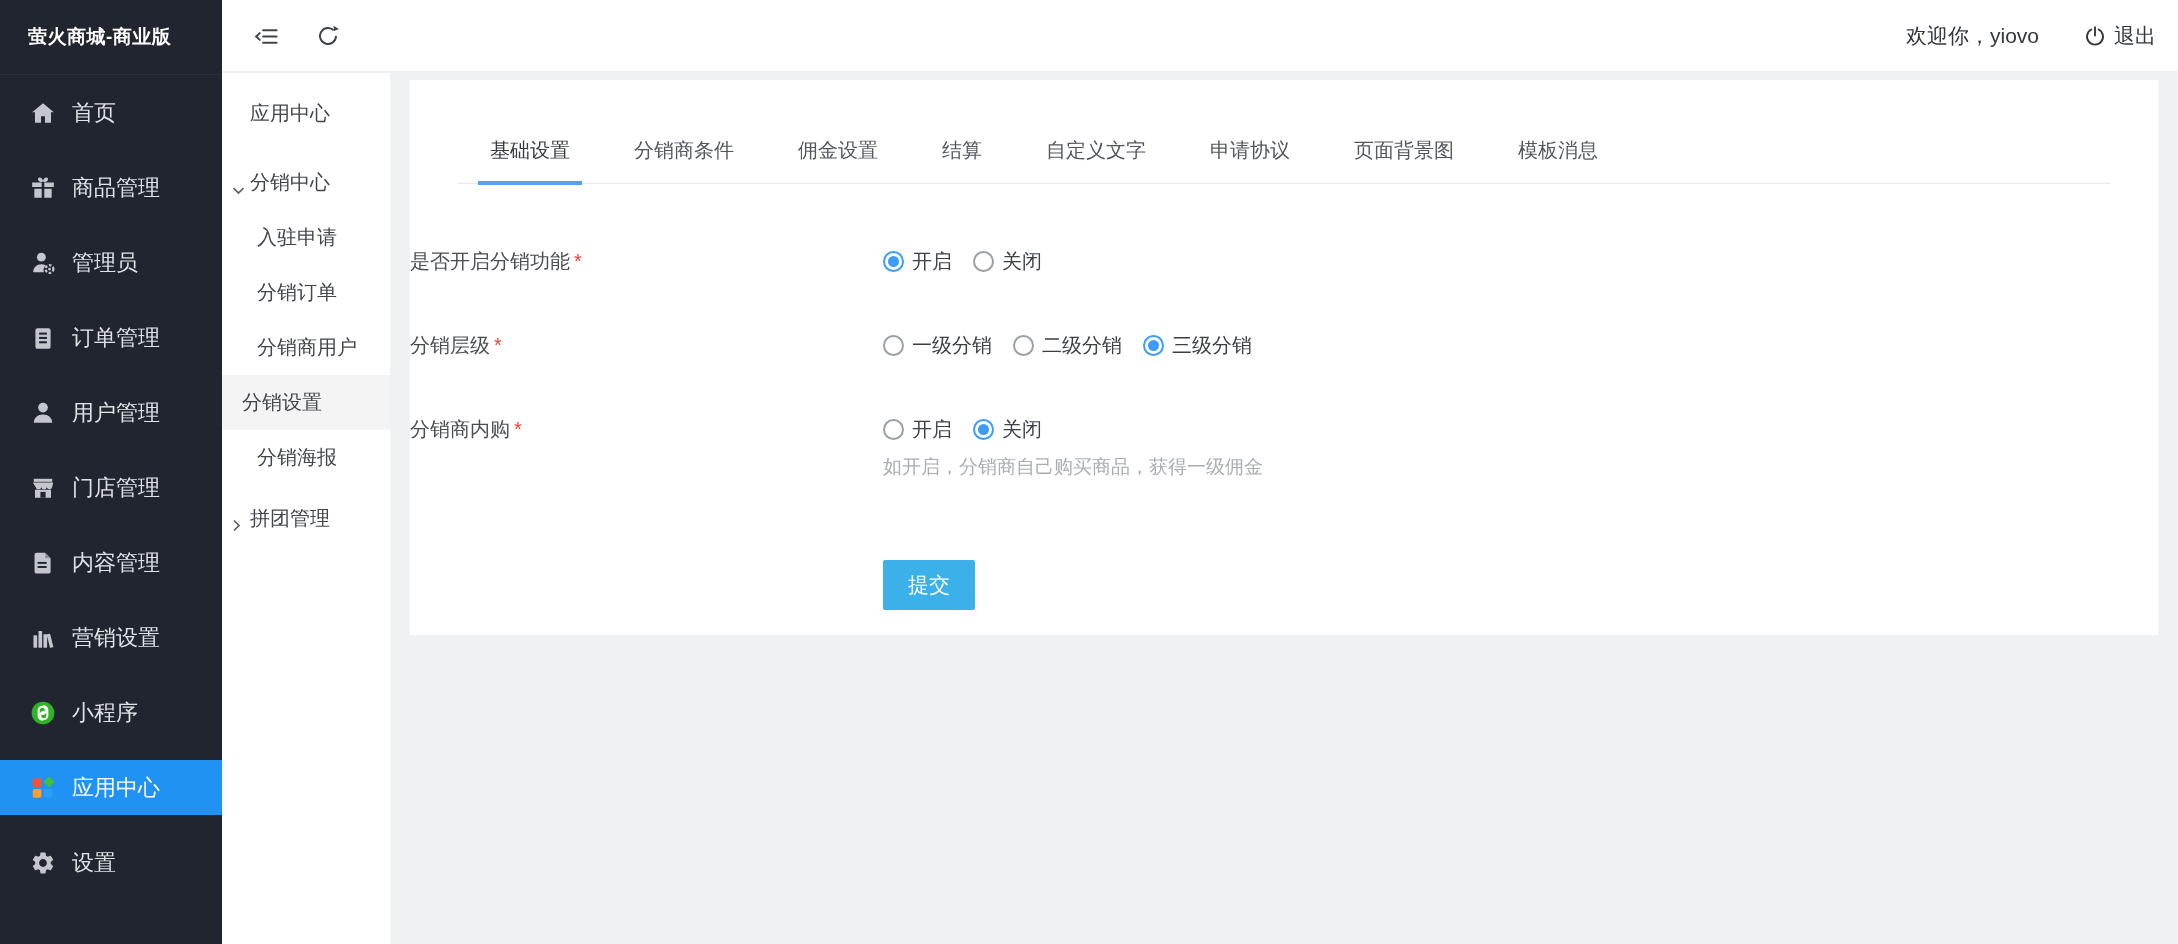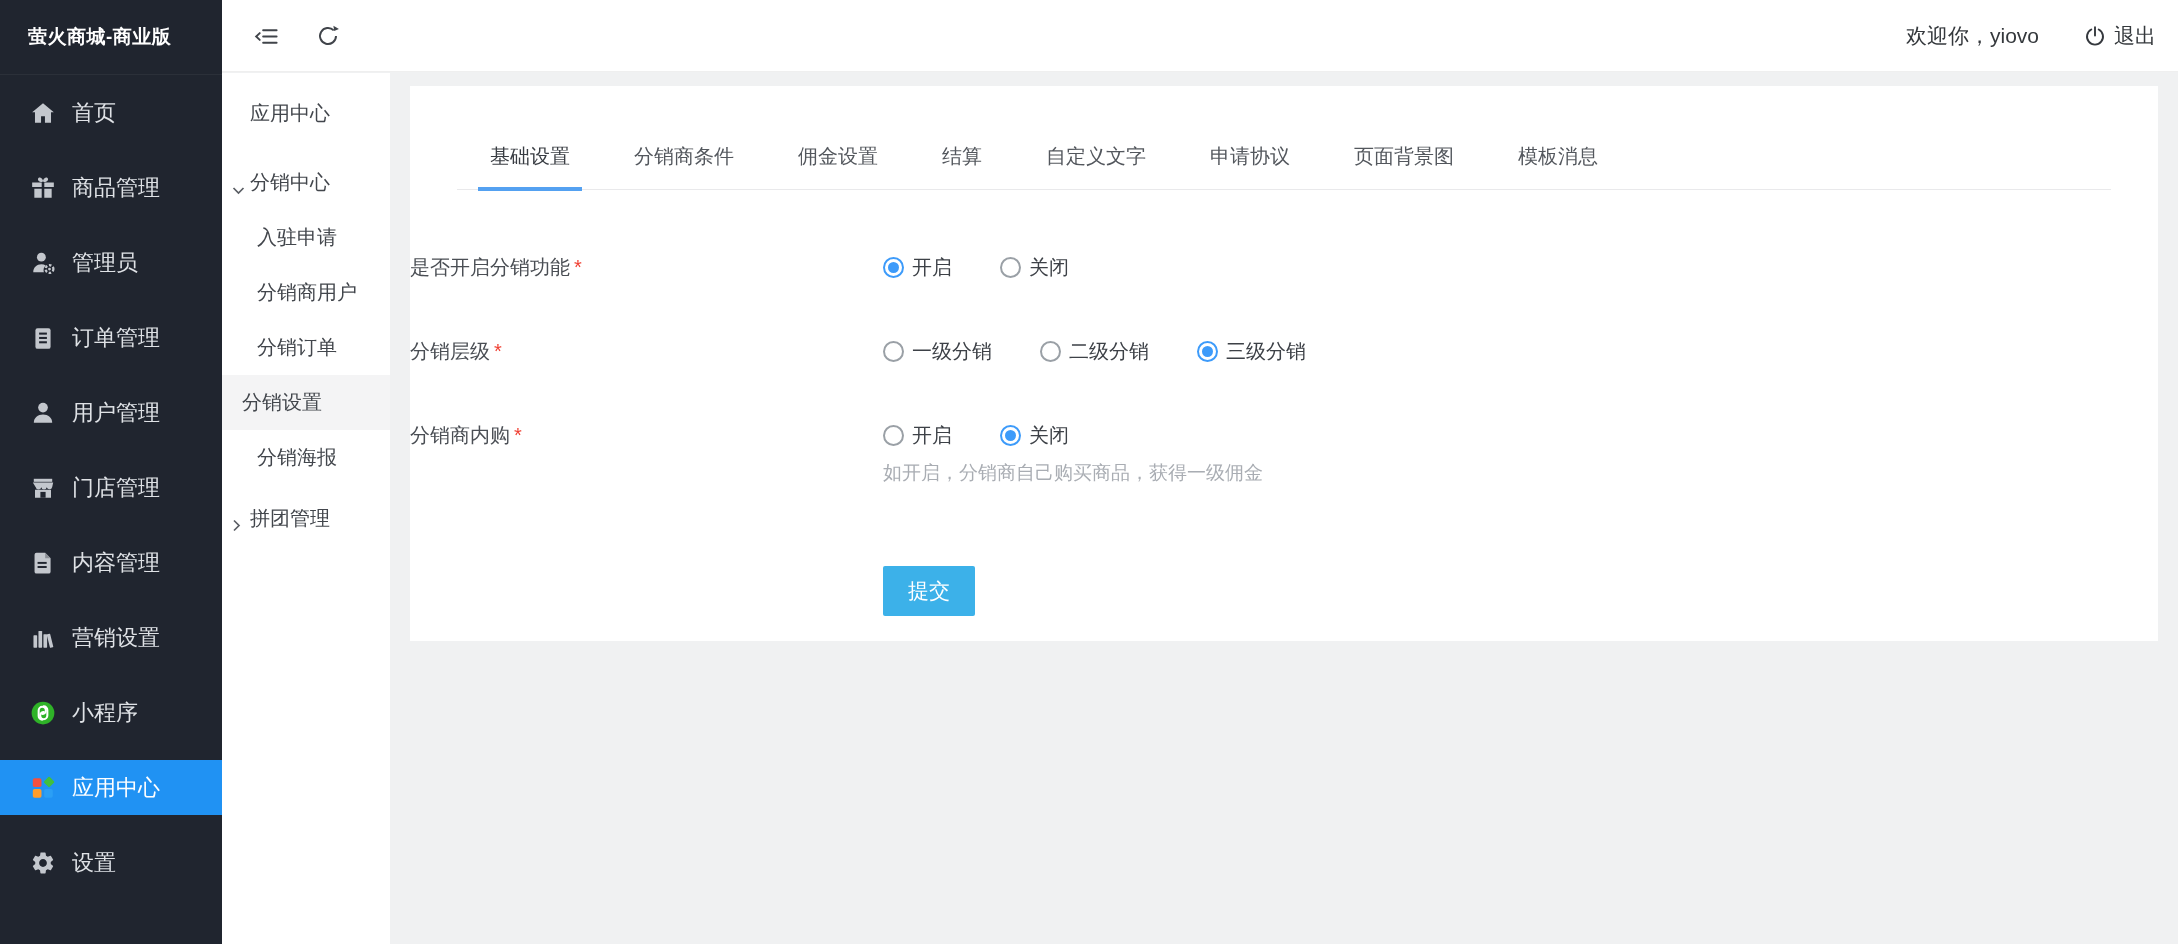"基础设置" .main { top: 69px -> 63px }
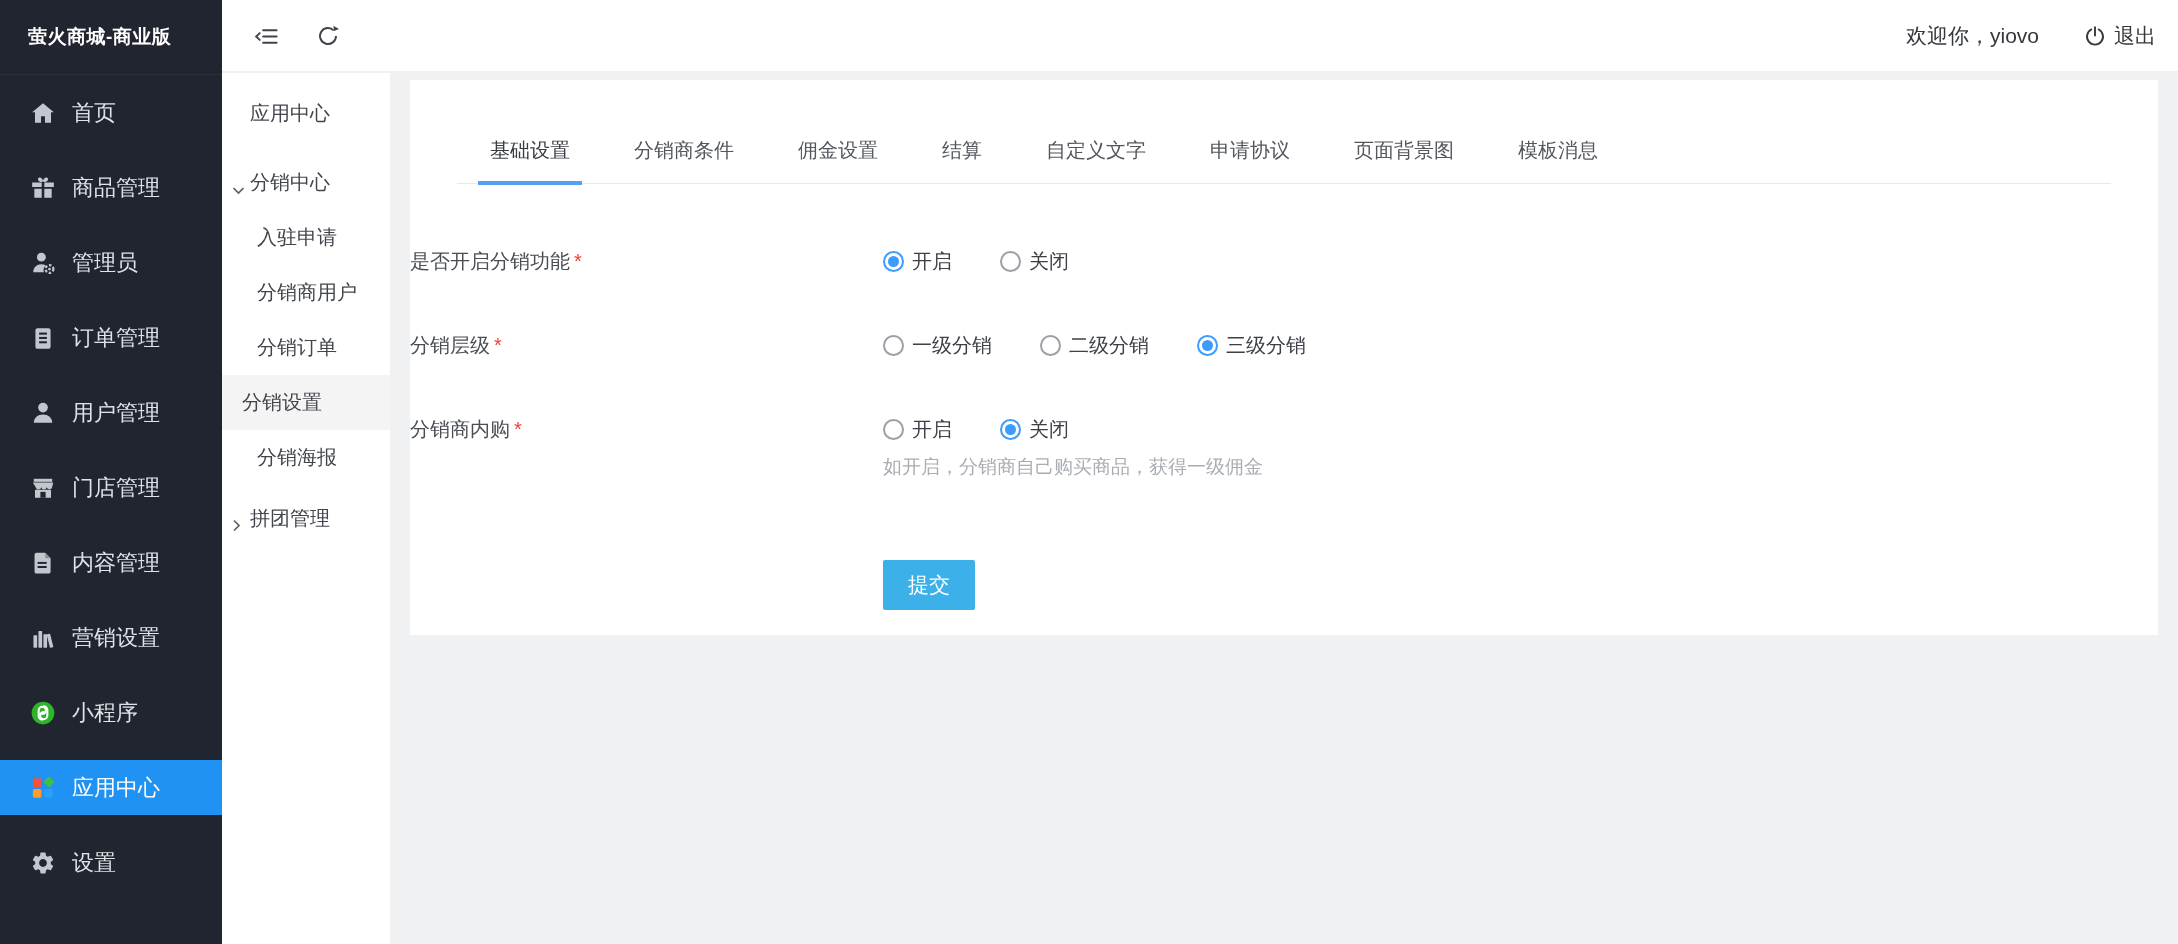"开启" .radio-group { gap: 27px -> none }
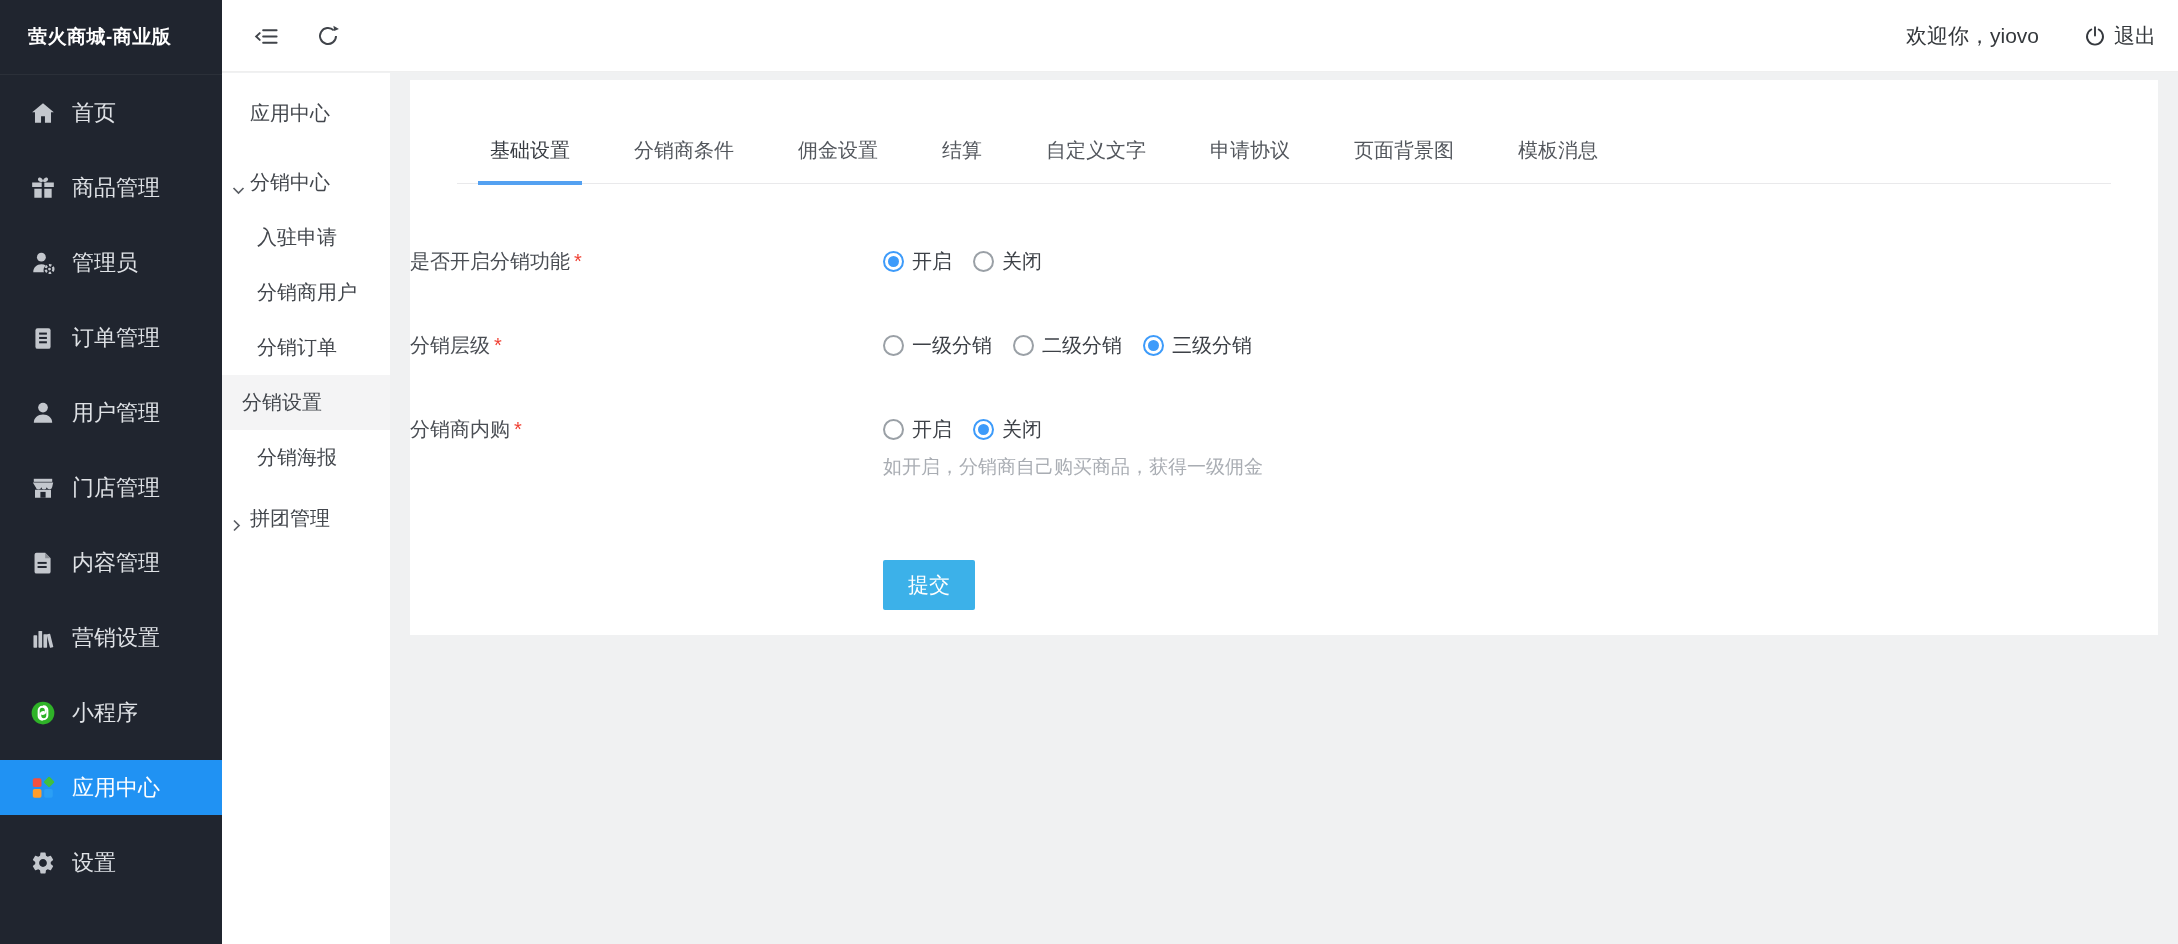"分销商用户" div.sm-item { order: before "分销订单" -> after "分销订单" }
